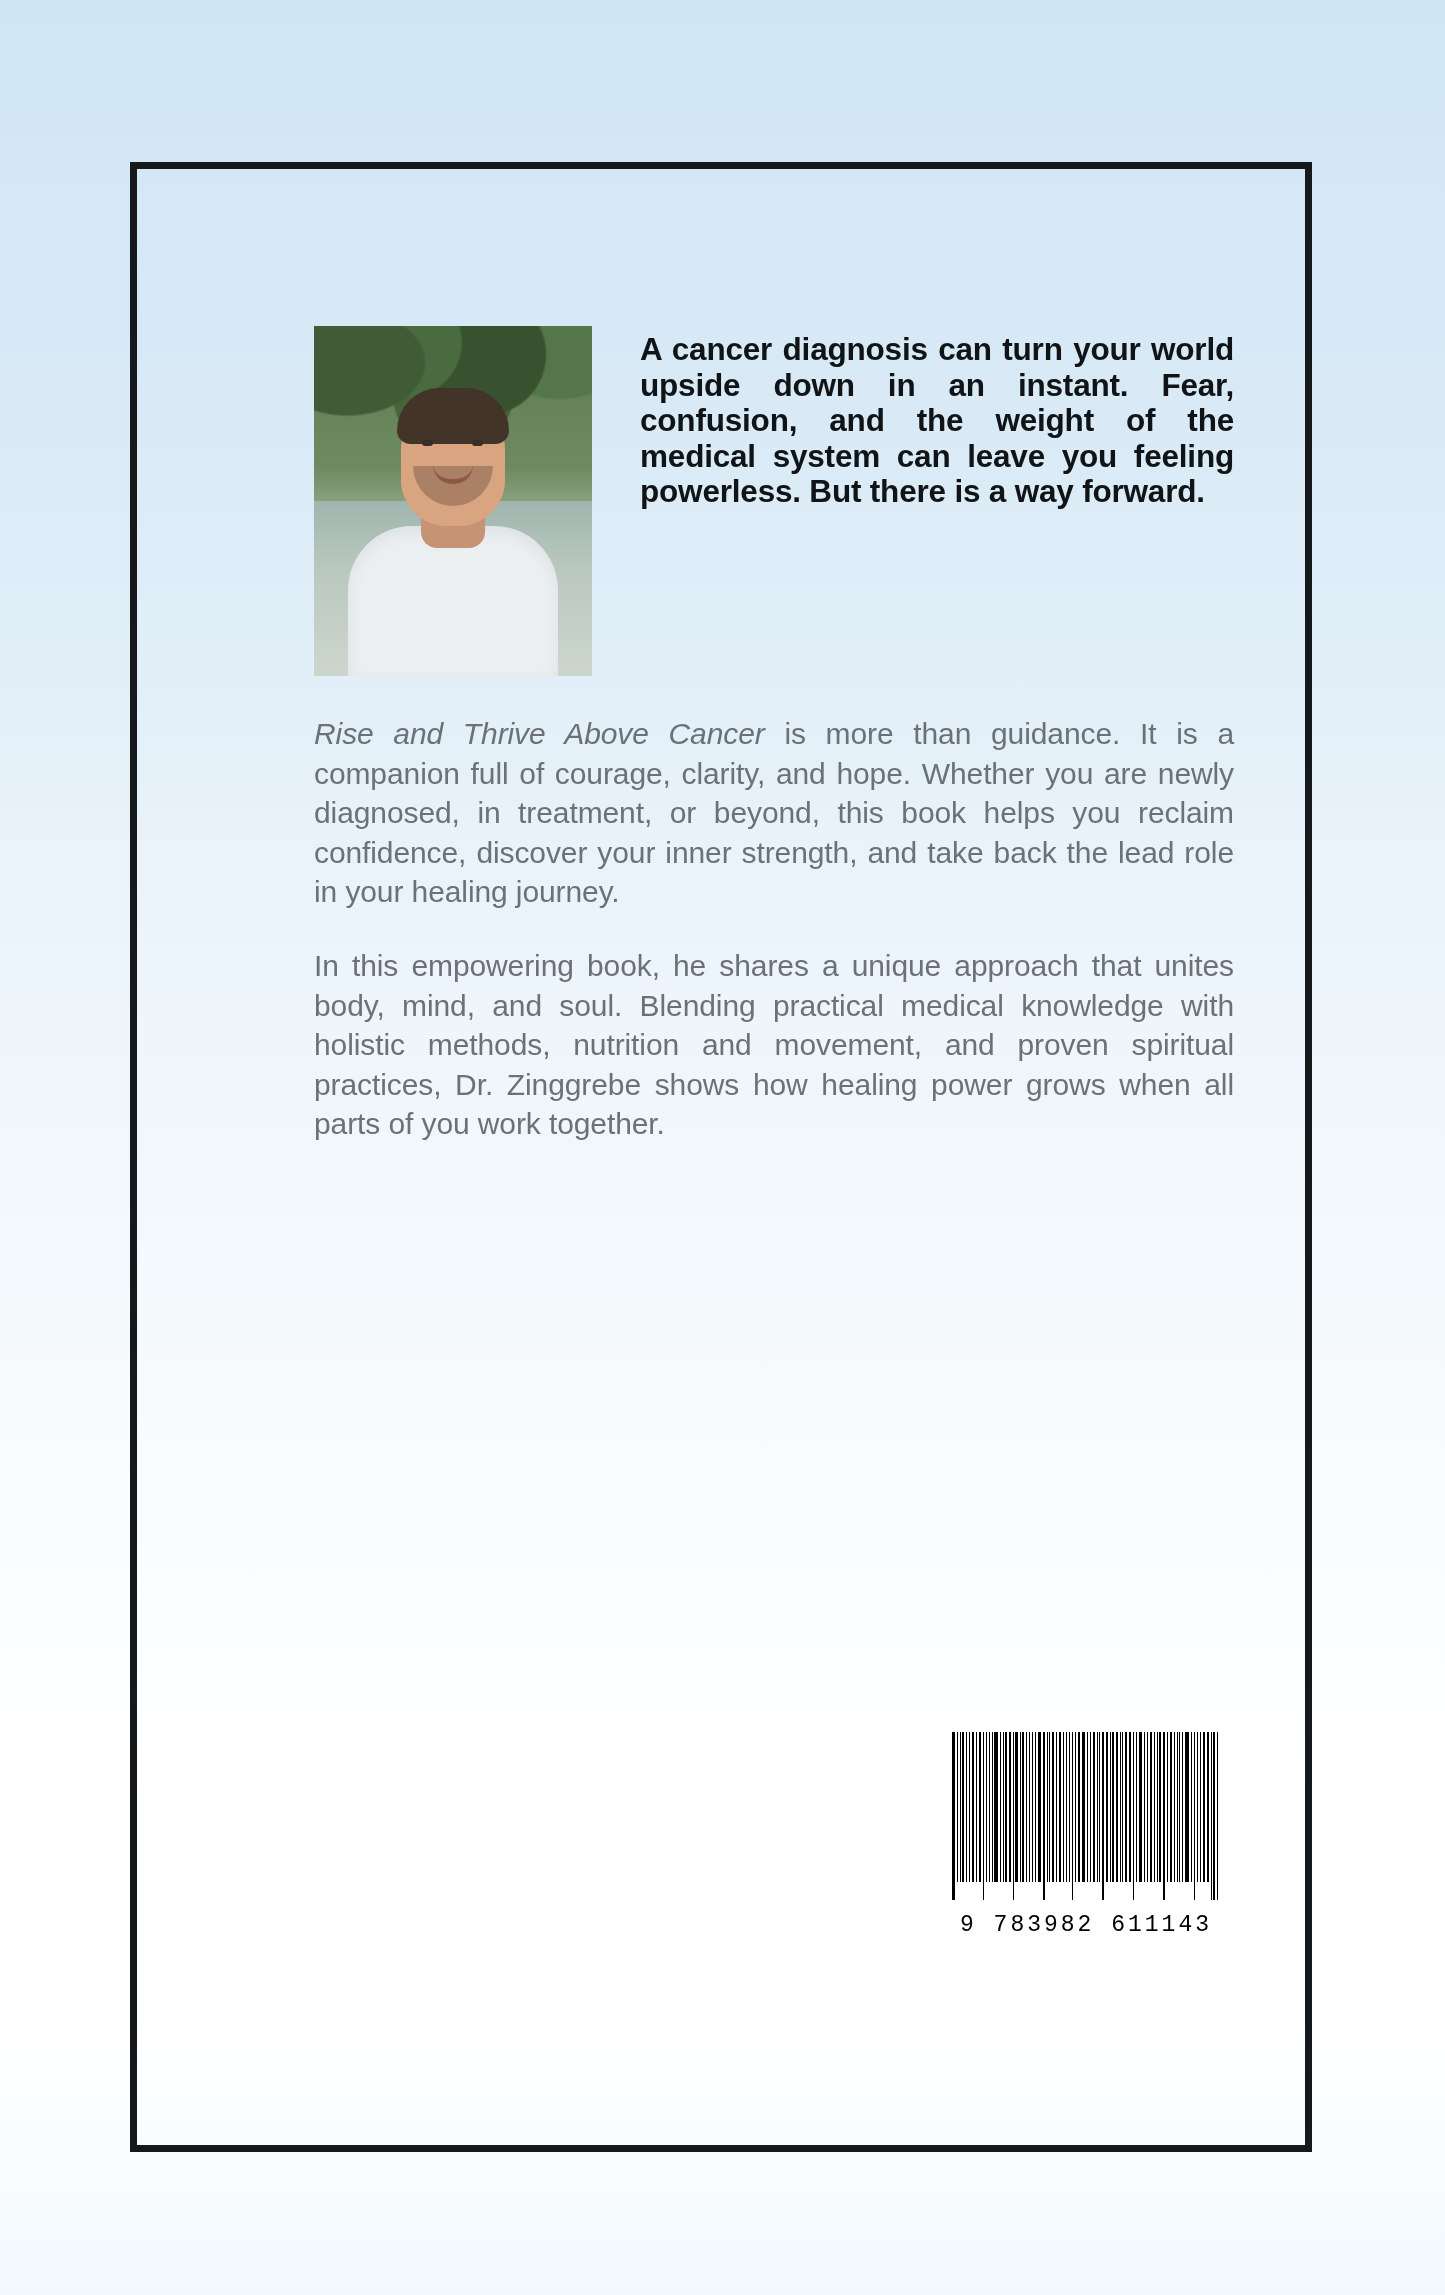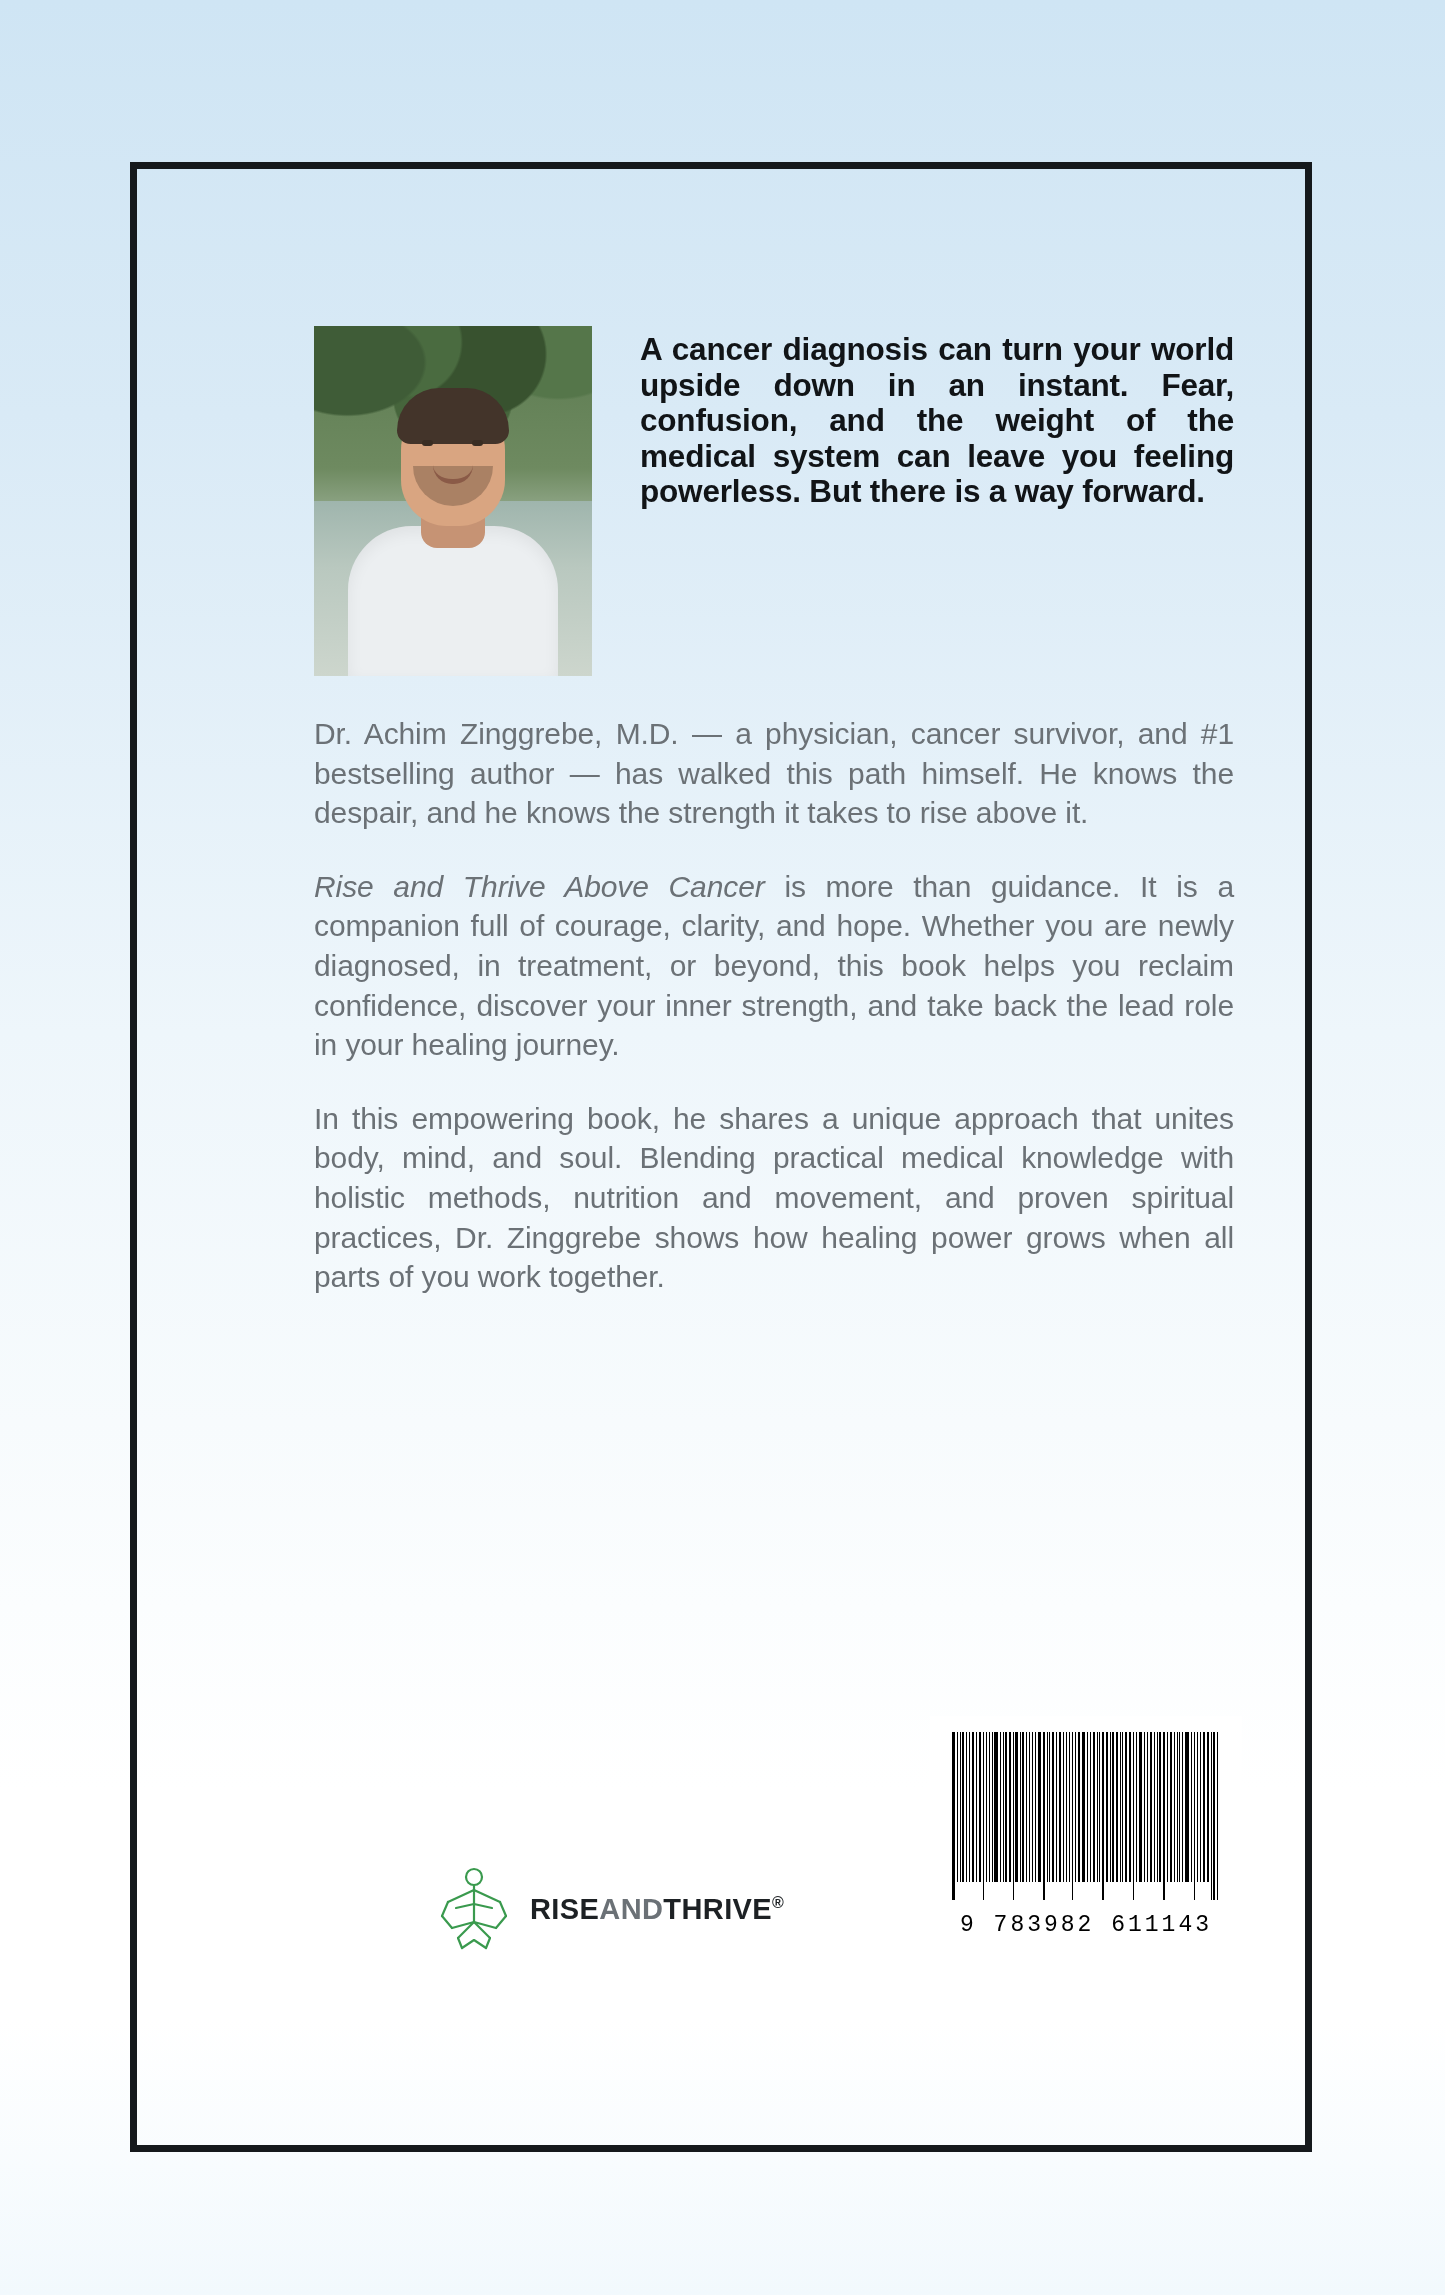"Dr. Achim Zinggrebe, M.D. —" p { html: <p>Dr. Achim Zinggrebe, M.D. — a physician, cancer survivor, and #1 bestselling author — has walked this path himself. He knows the despair, and he knows the strength it takes to rise above it.</p> -> none }
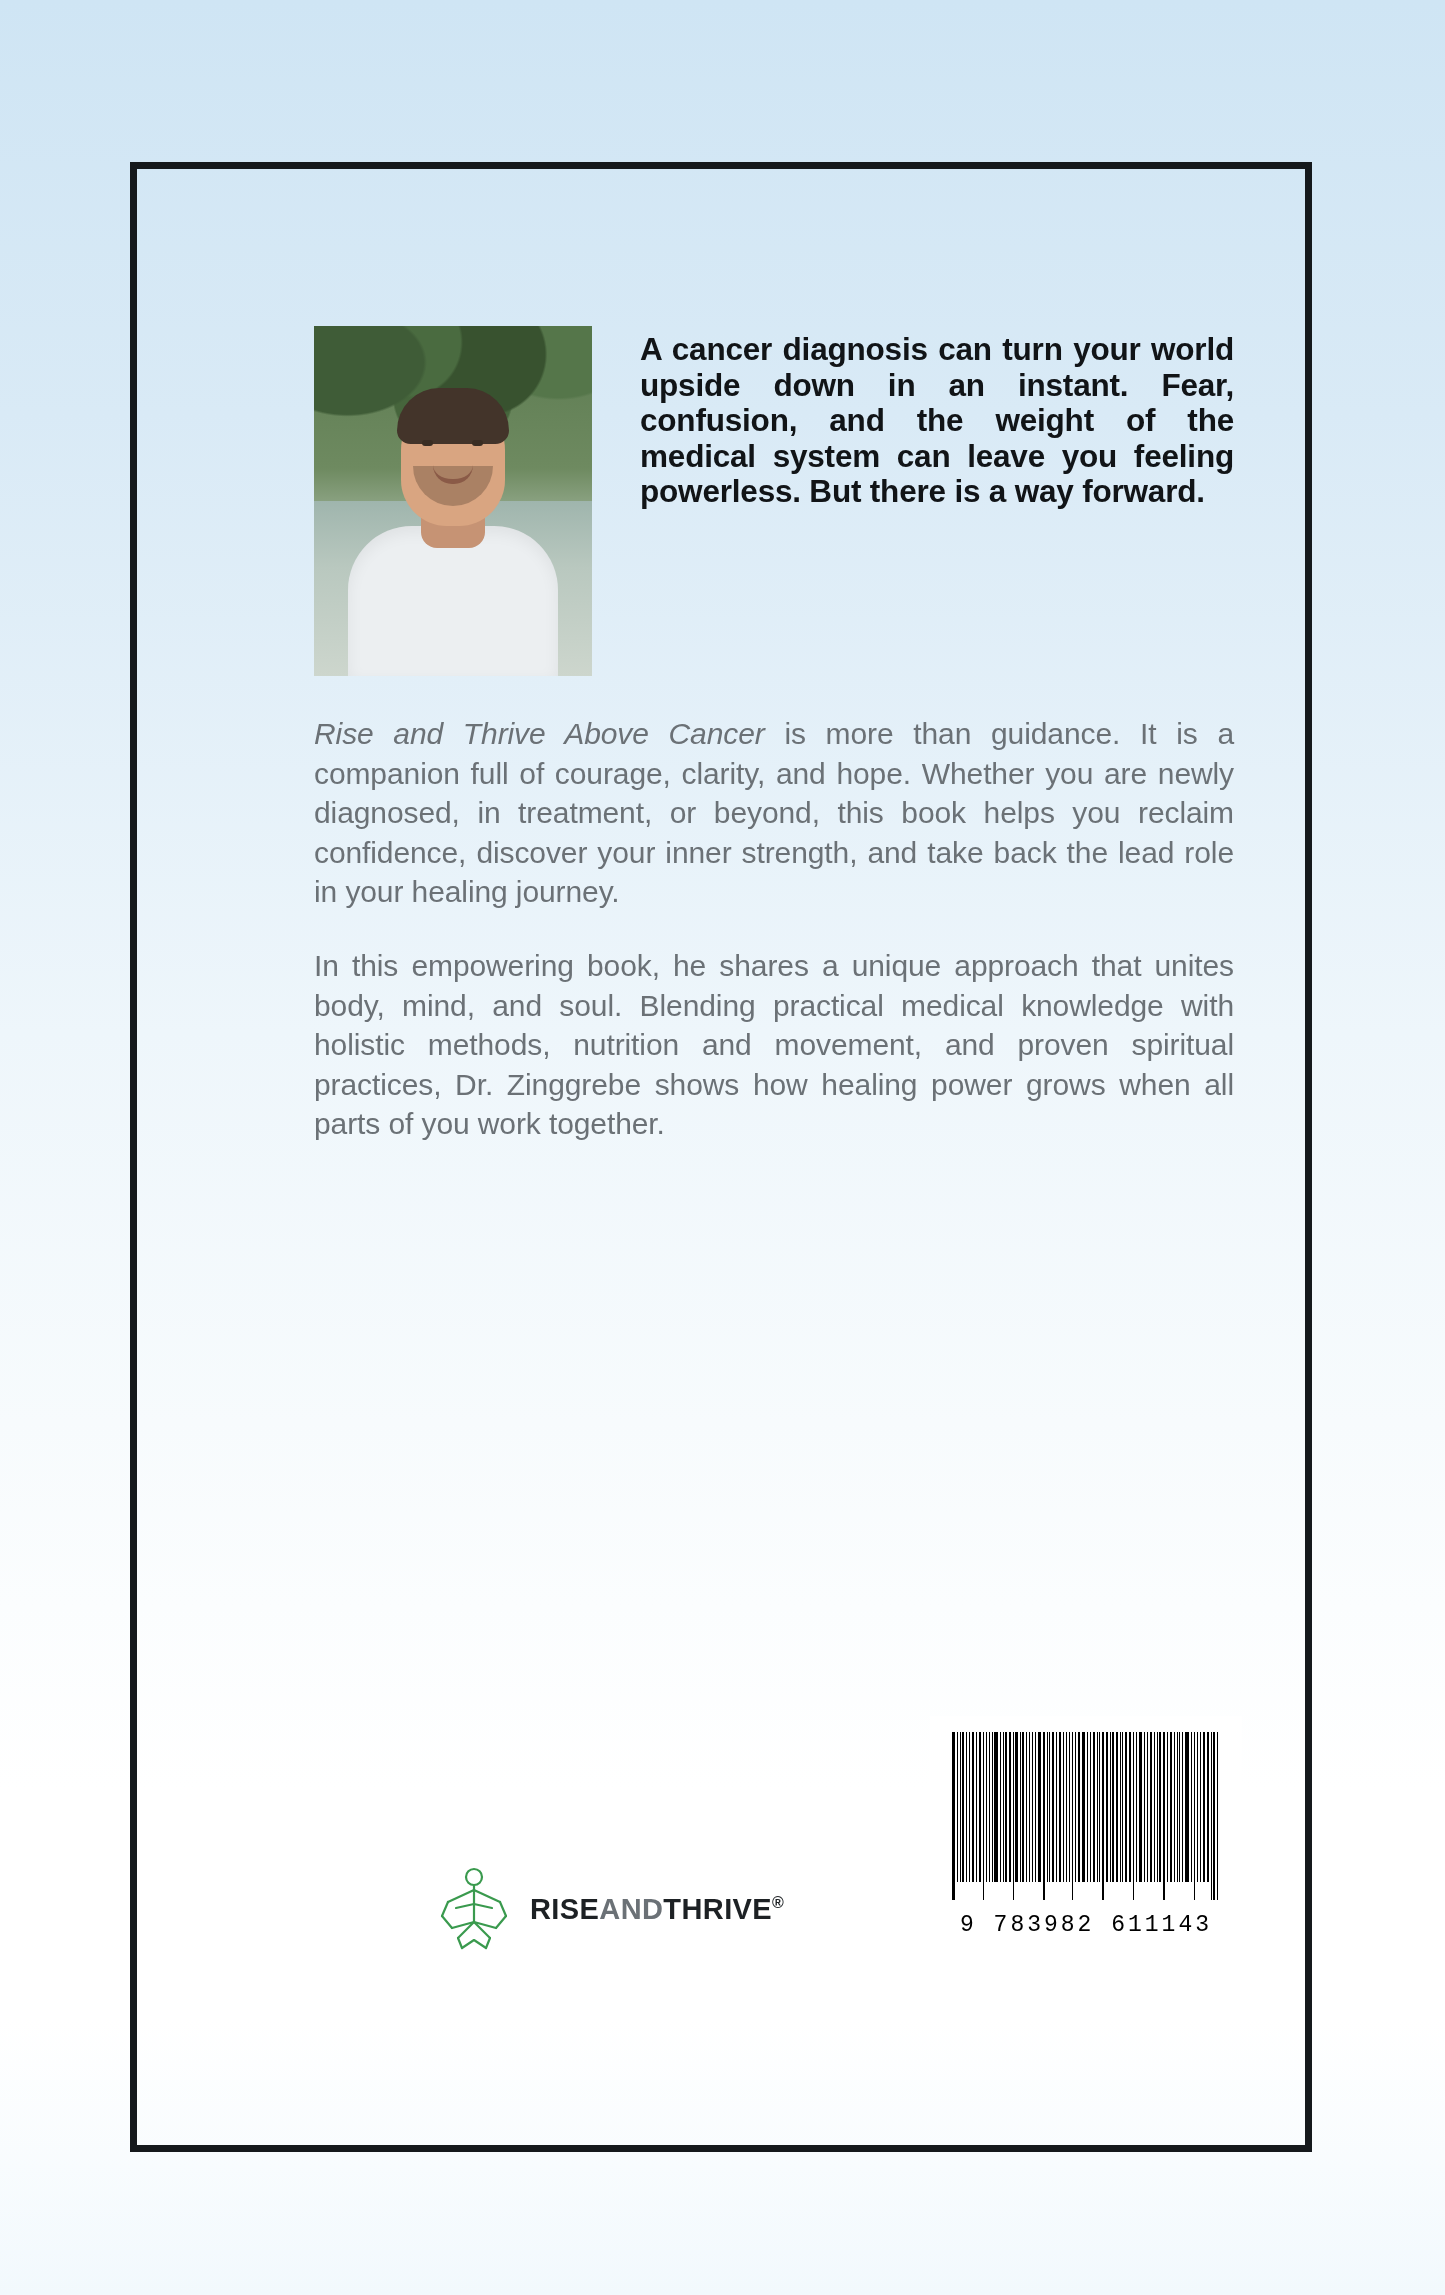"RISEANDTHRIVE®" div.brand { html: <div> <svg> <g> <circle></circle> <path></path> <path></path> <path></path> <path></path> <path></path> <path></path> <path></path> <path></path> <path></path> </g> </svg> <div><span>RISE</span><span>AND</span><span>THRIVE</span><span>®</span></div> </div> -> none }
